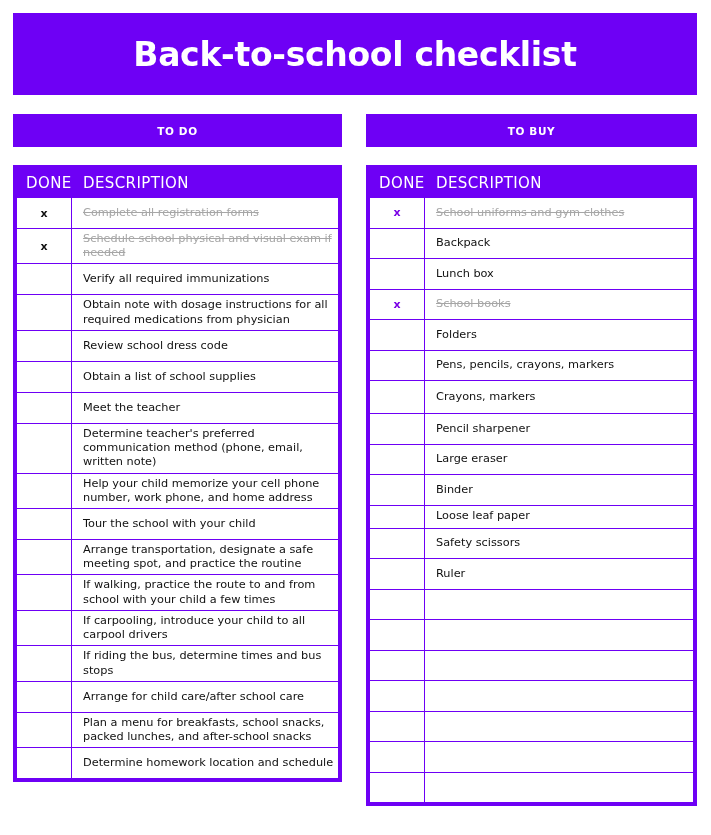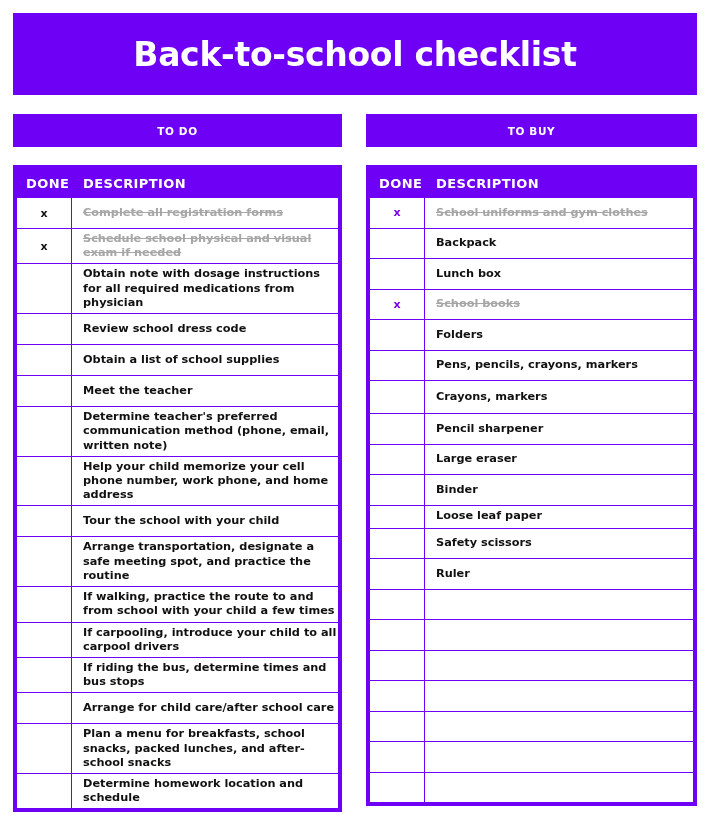"DONE" .cl-head th { font-size: 13px -> 15px; font-weight: bold -> normal }
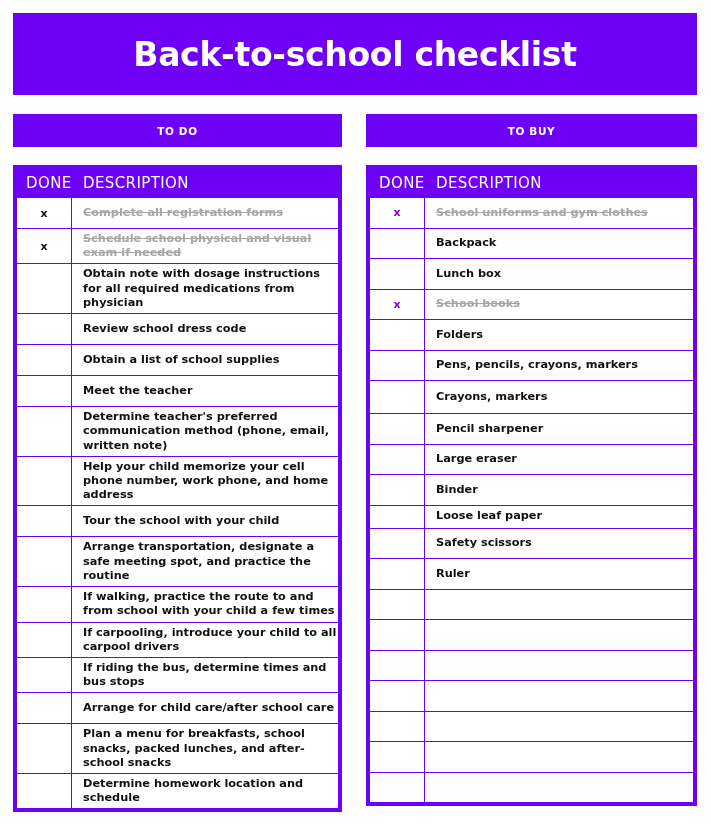"Complete all registration forms" .cl-table td.cell-desc { font-weight: bold -> normal }
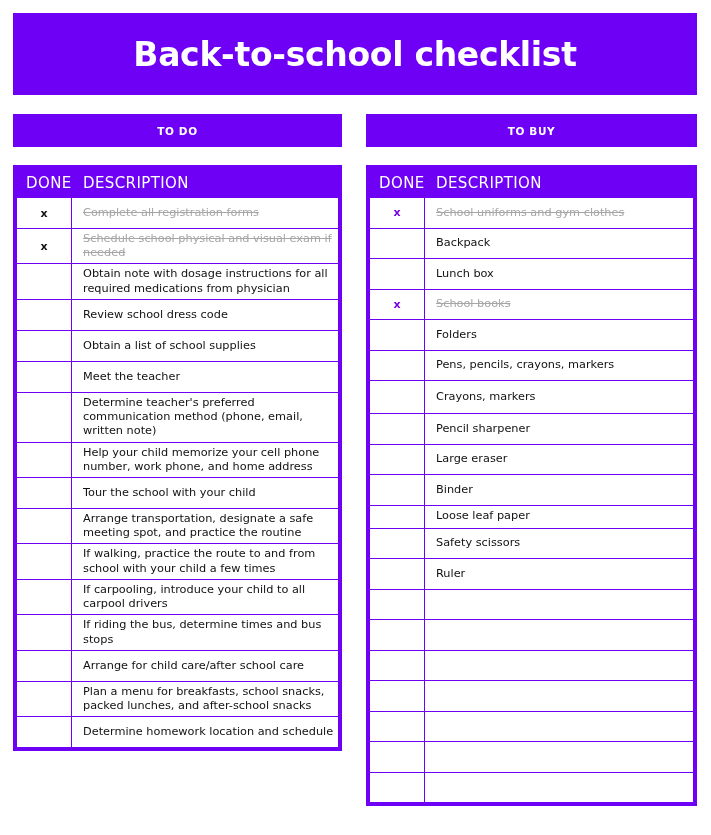"Verify all required immunizations" tr { html: none -> <tr> <td></td> <td>Verify all required immunizations</td> </tr> }
